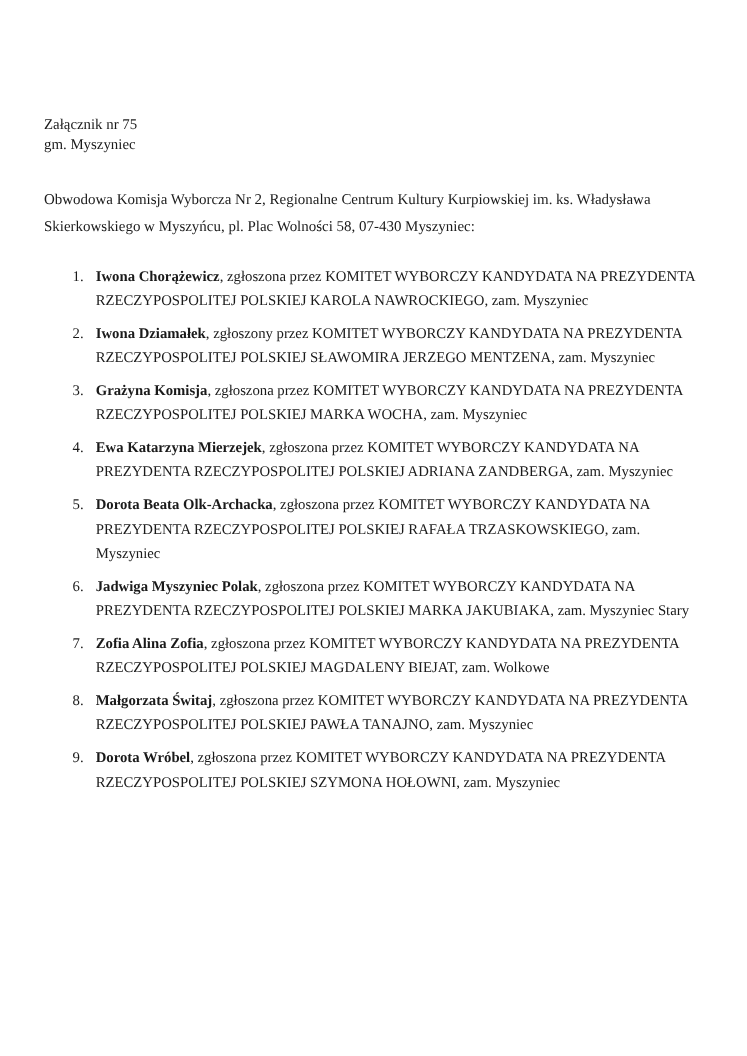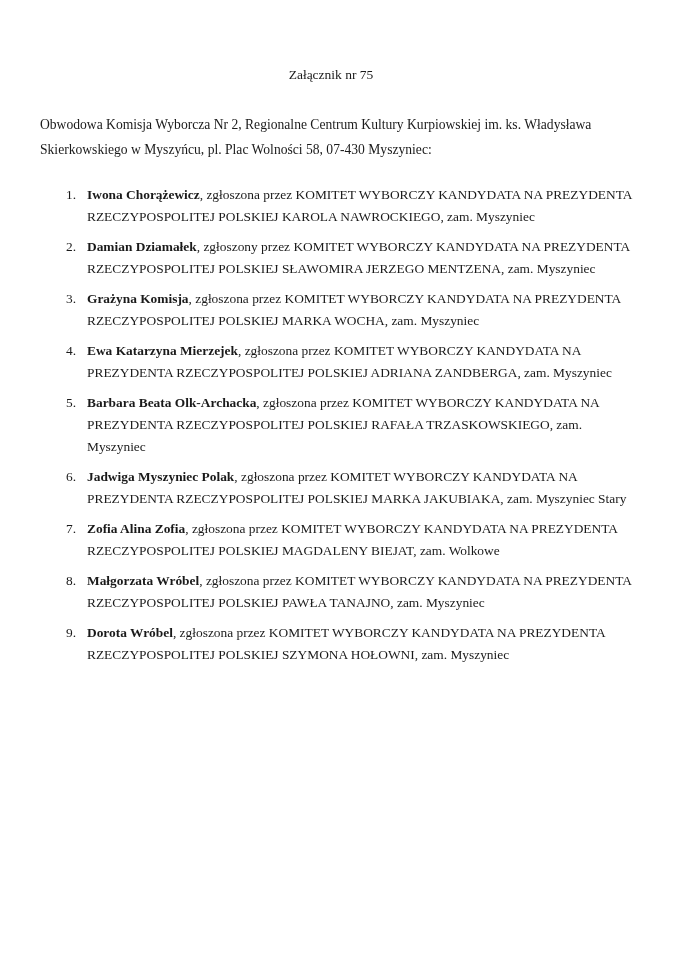"Załącznik nr 75" .doc-header { margin-top: 66px -> 104px; text-align: center -> left }
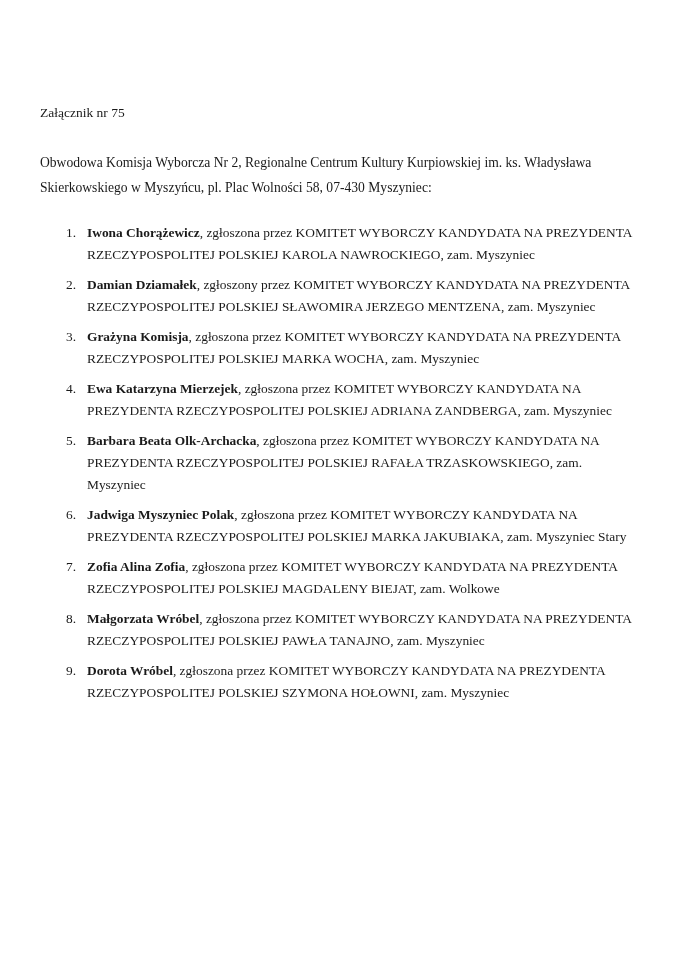"gm. Myszyniec" div { html: none -> <div>gm. Myszyniec</div> }
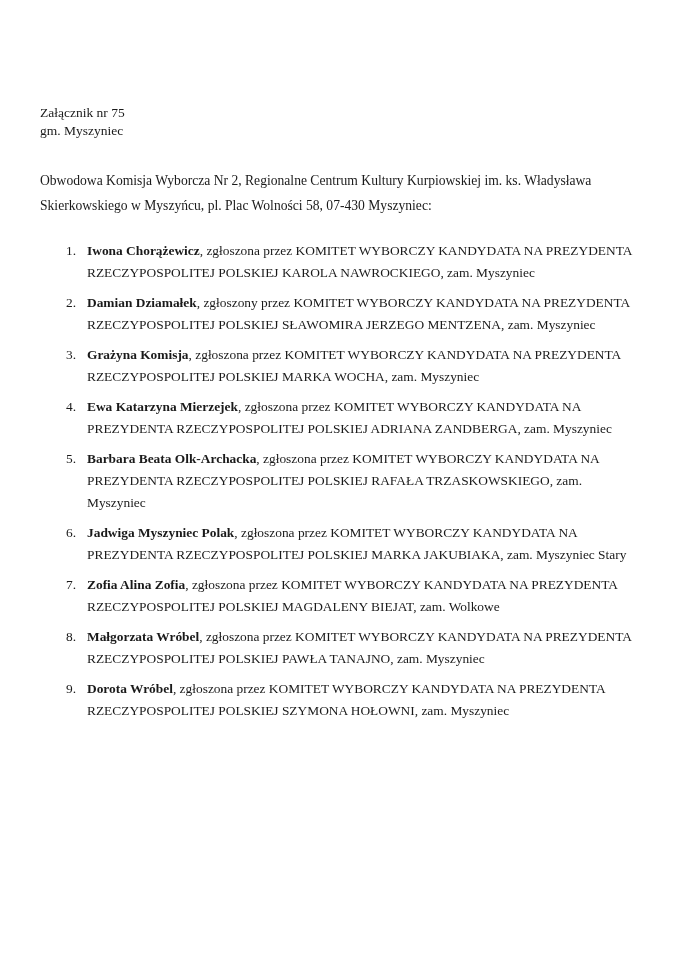"Damian Dziamałek" span.candidate-name { text: Damian -> Iwona }
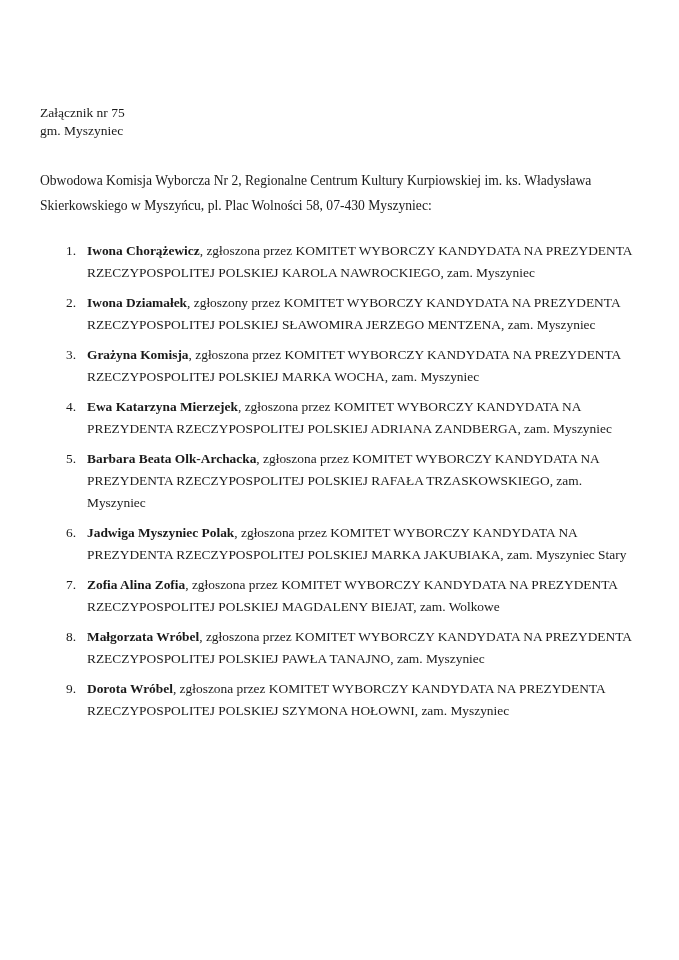"Barbara Beata Olk-Archacka" span.candidate-name { text: Barbara -> Dorota }
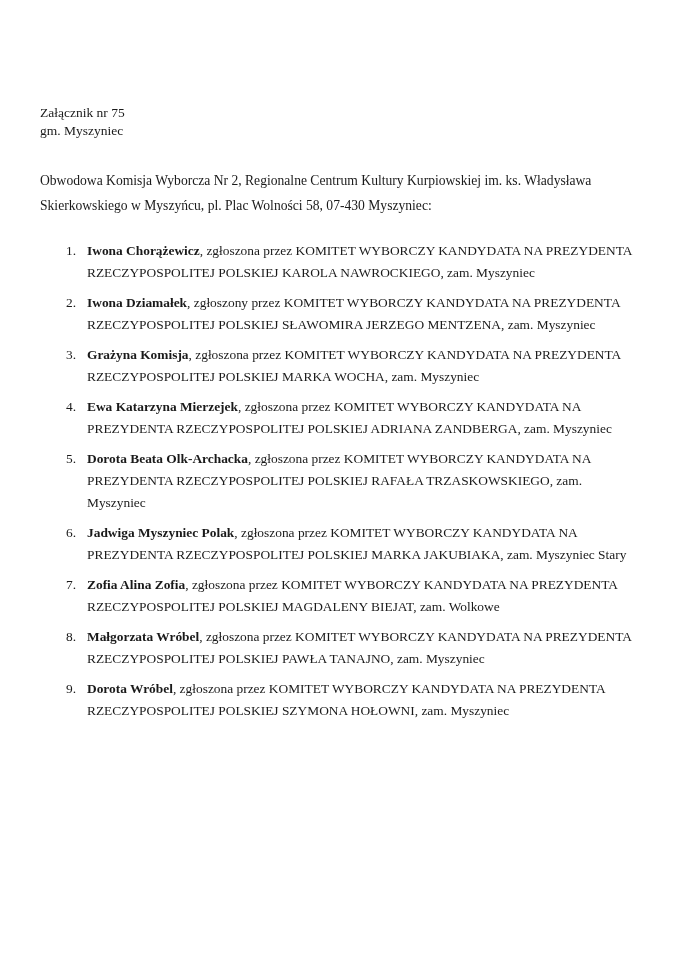"Małgorzata Wróbel" span.candidate-name { text: Wróbel -> Świtaj }
